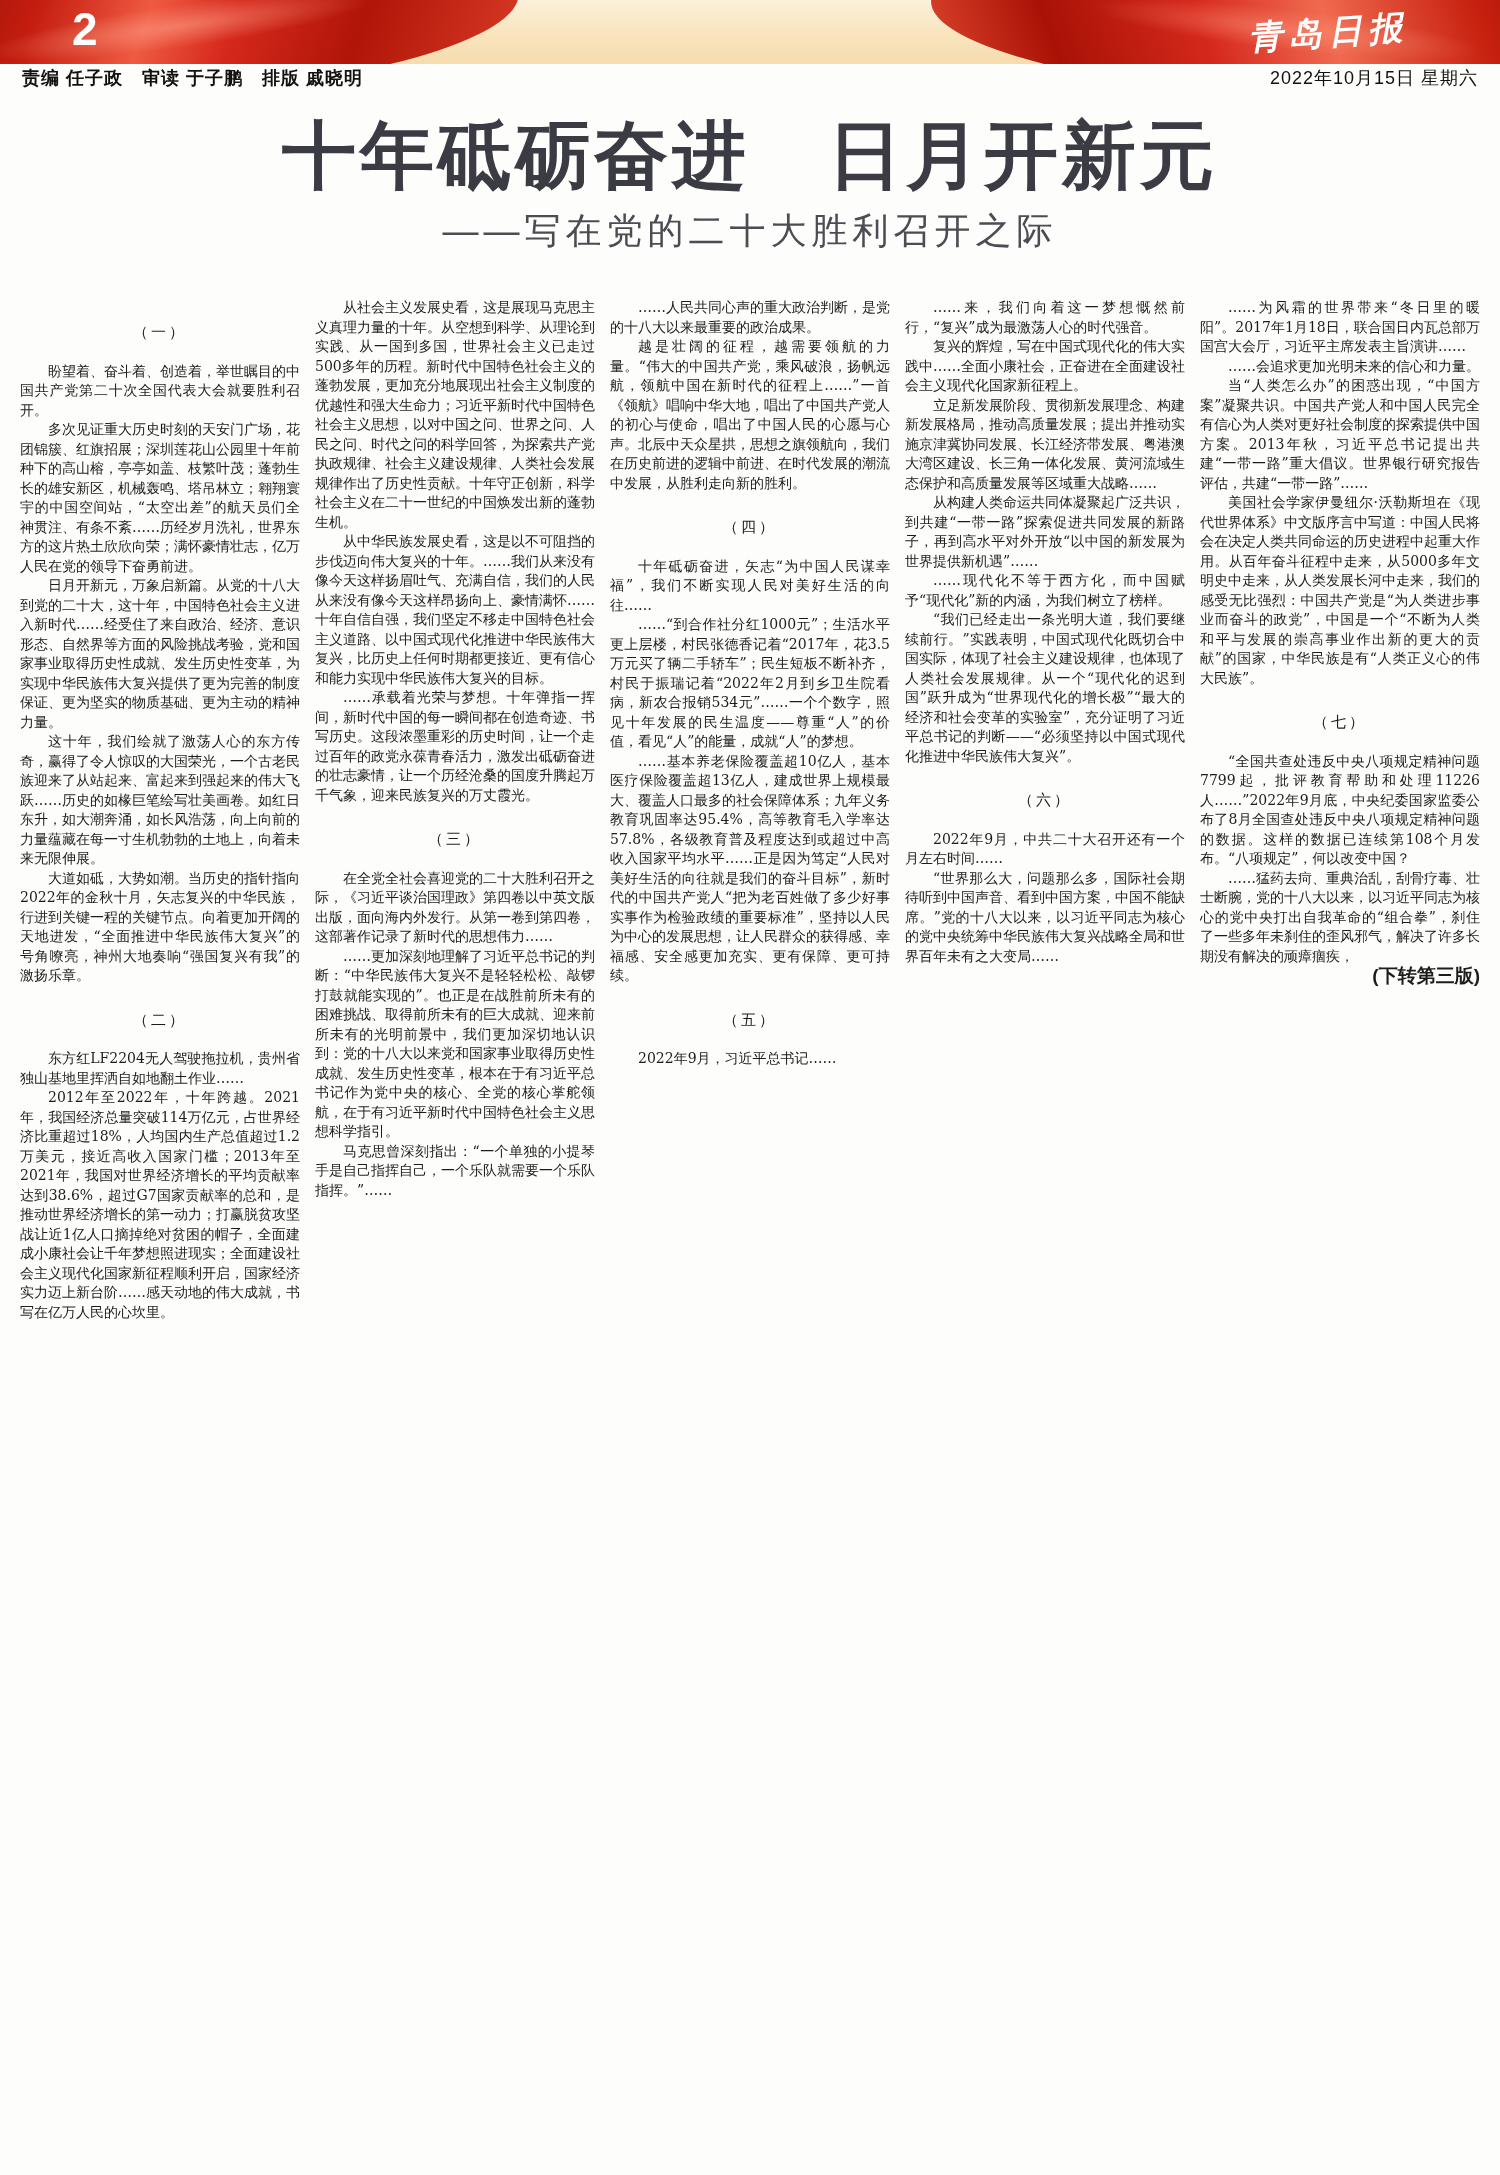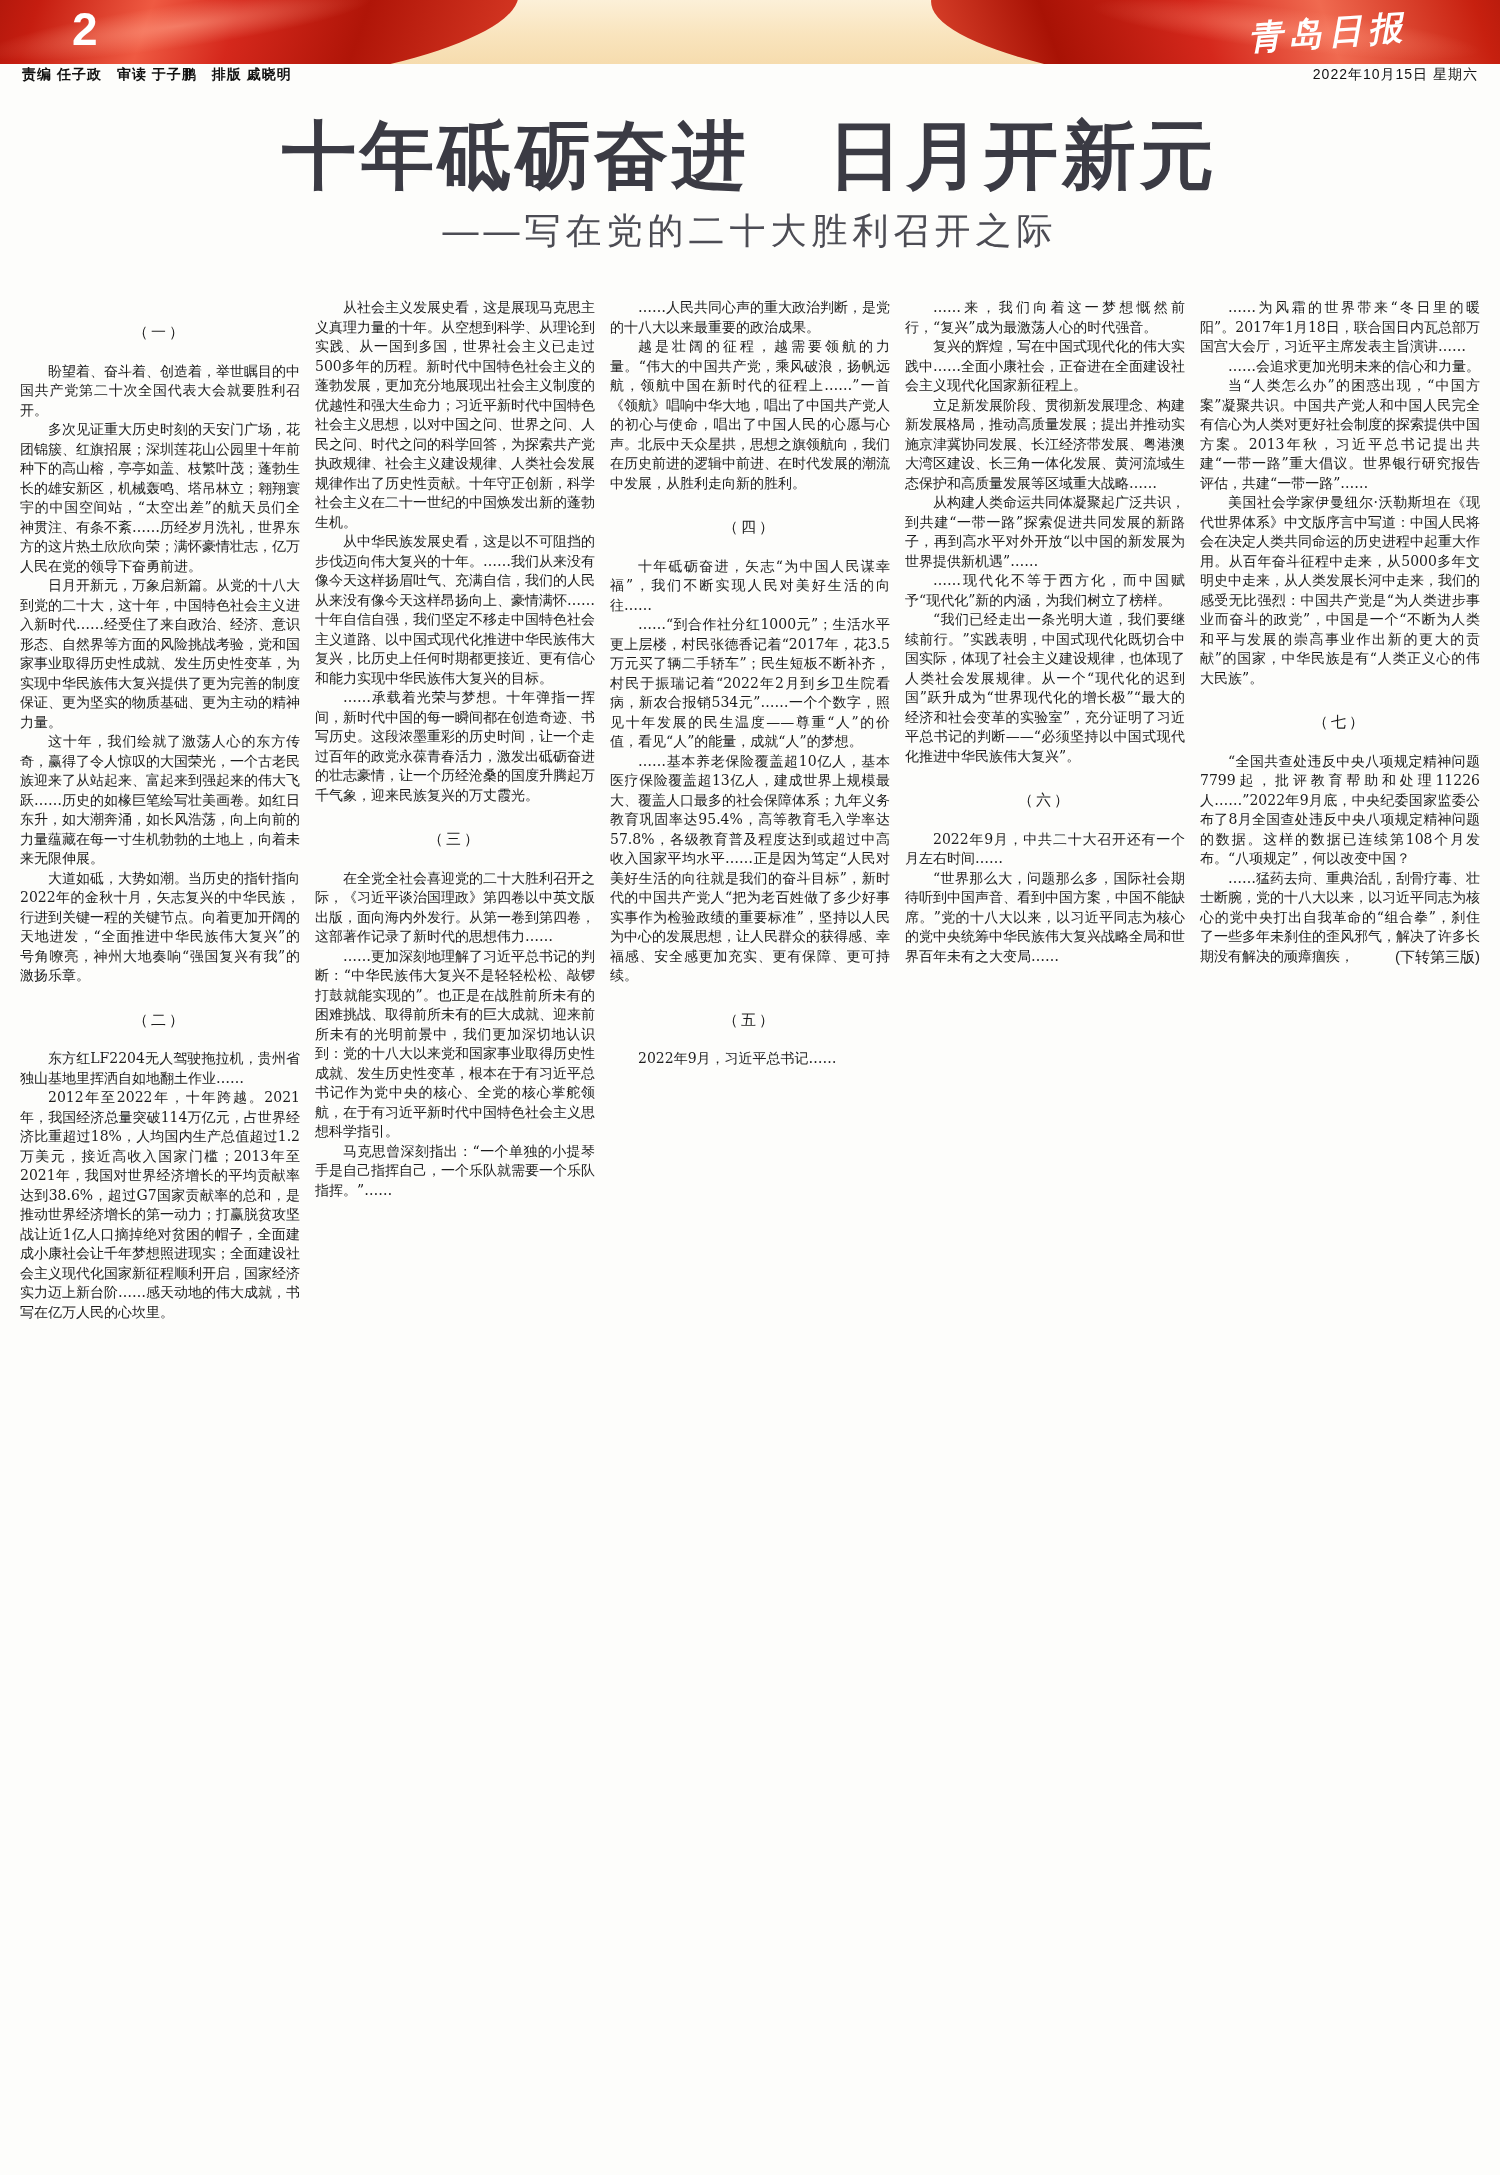"责编 任子政 审读 于子鹏 排版" .info-row { font-size: 14px -> 18px }
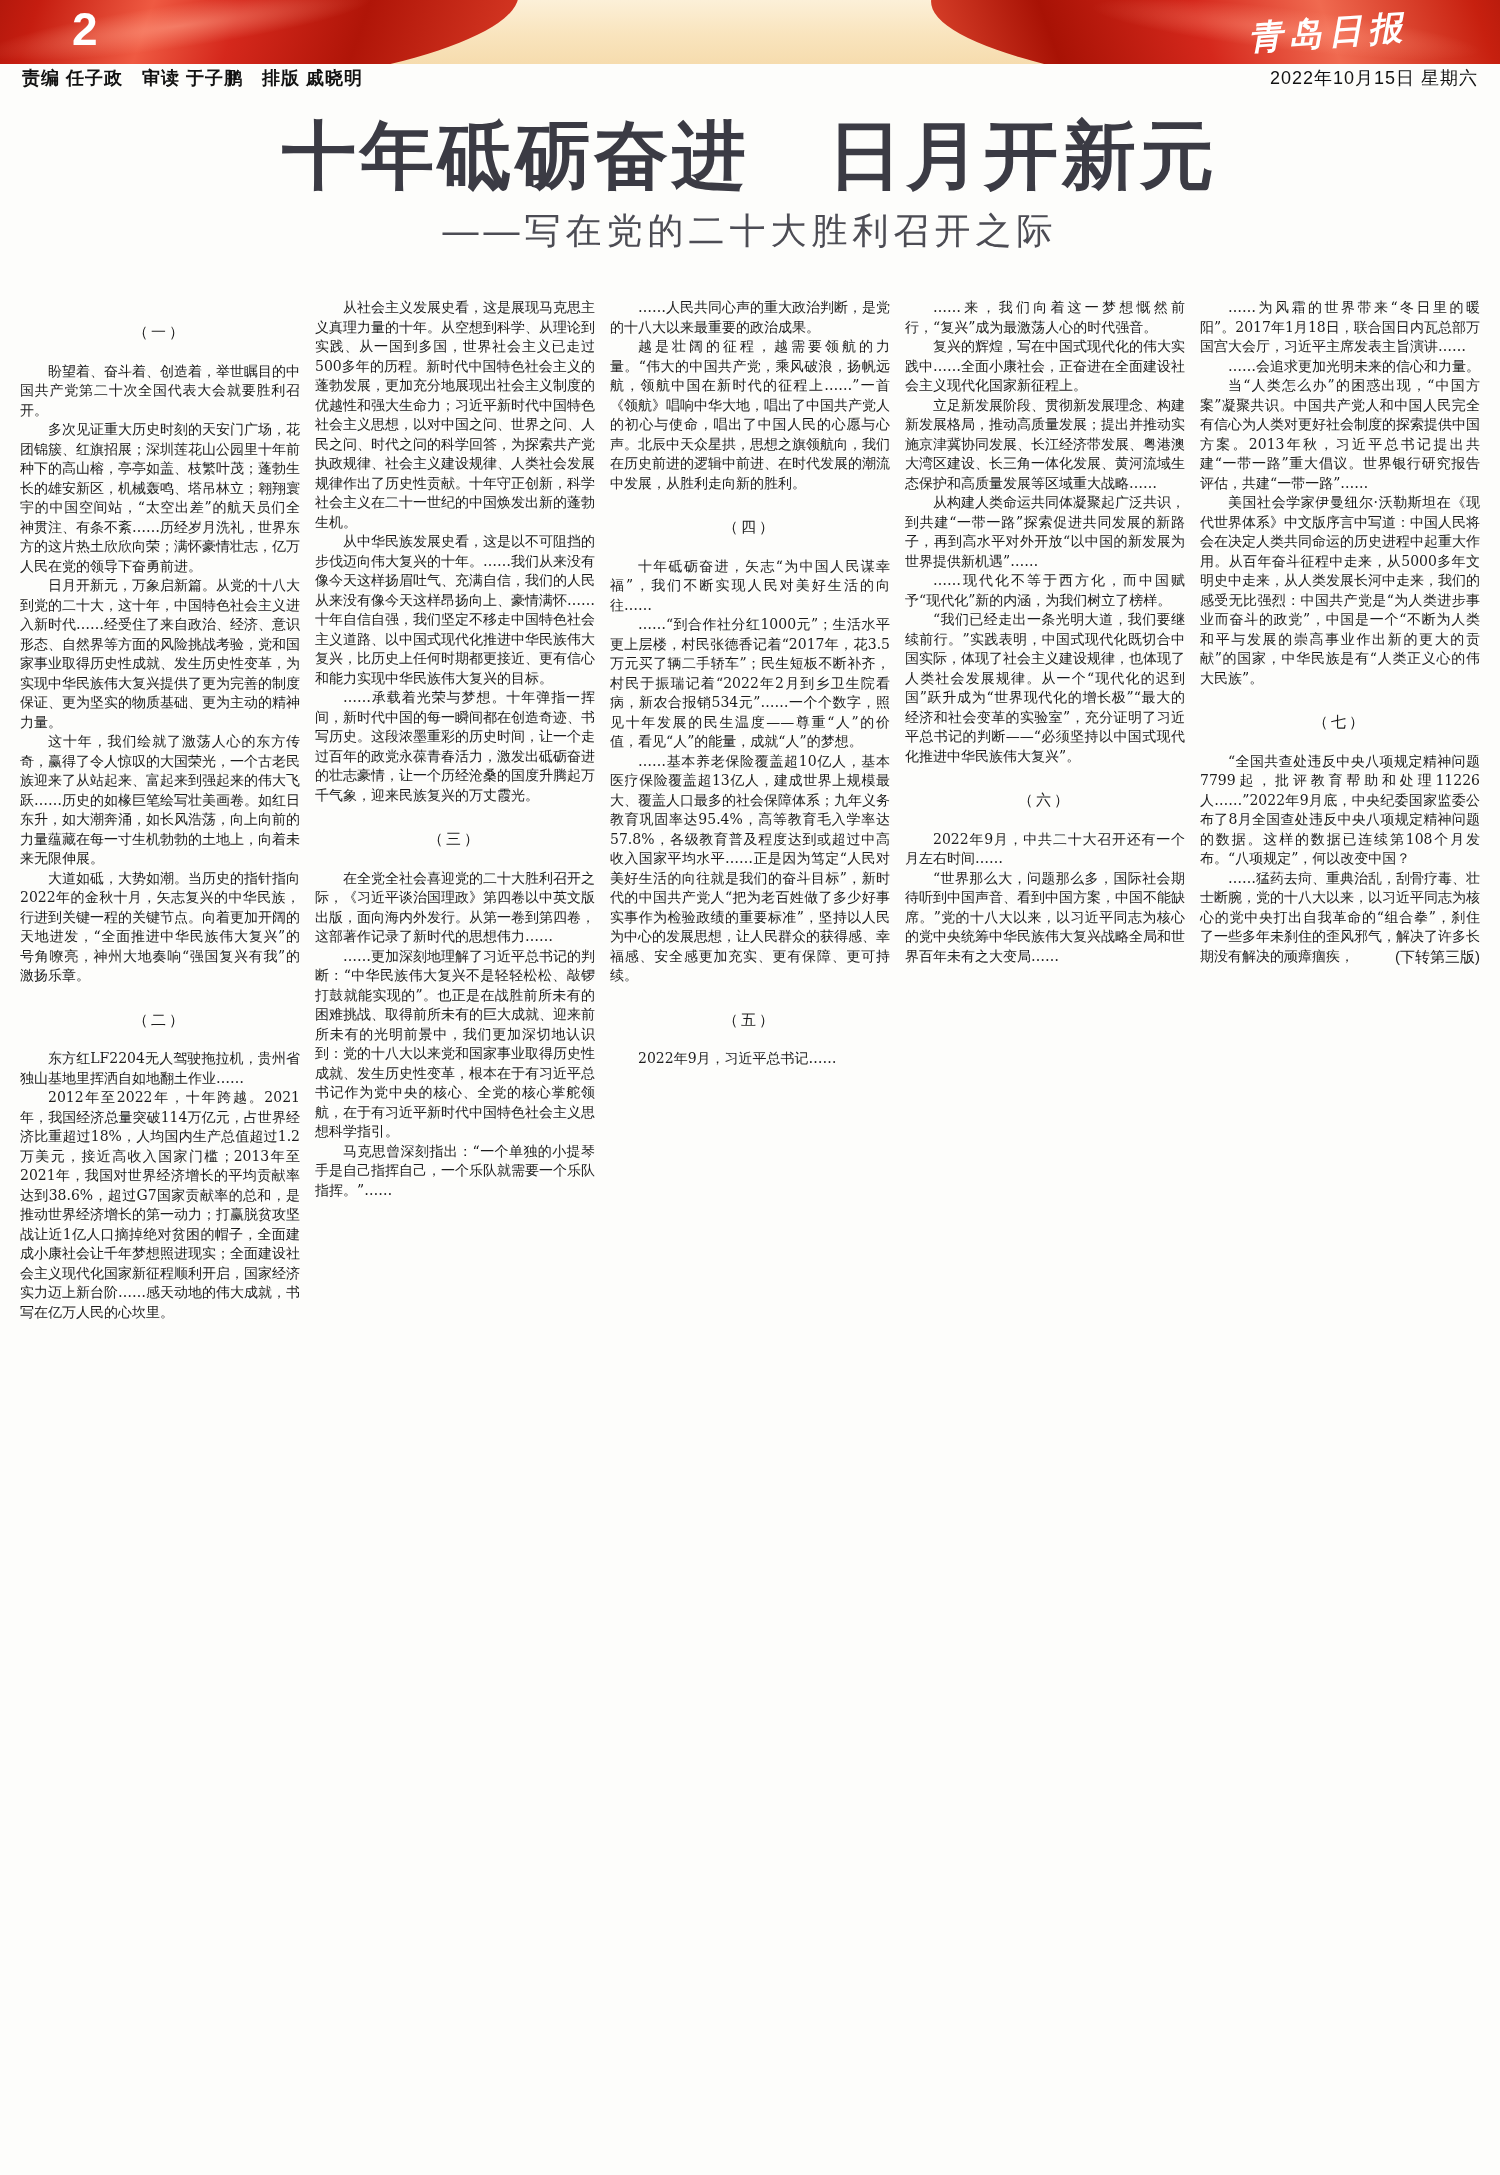"(下转第三版)" .cont-note { font-size: 15px -> 19px; font-weight: normal -> bold }
